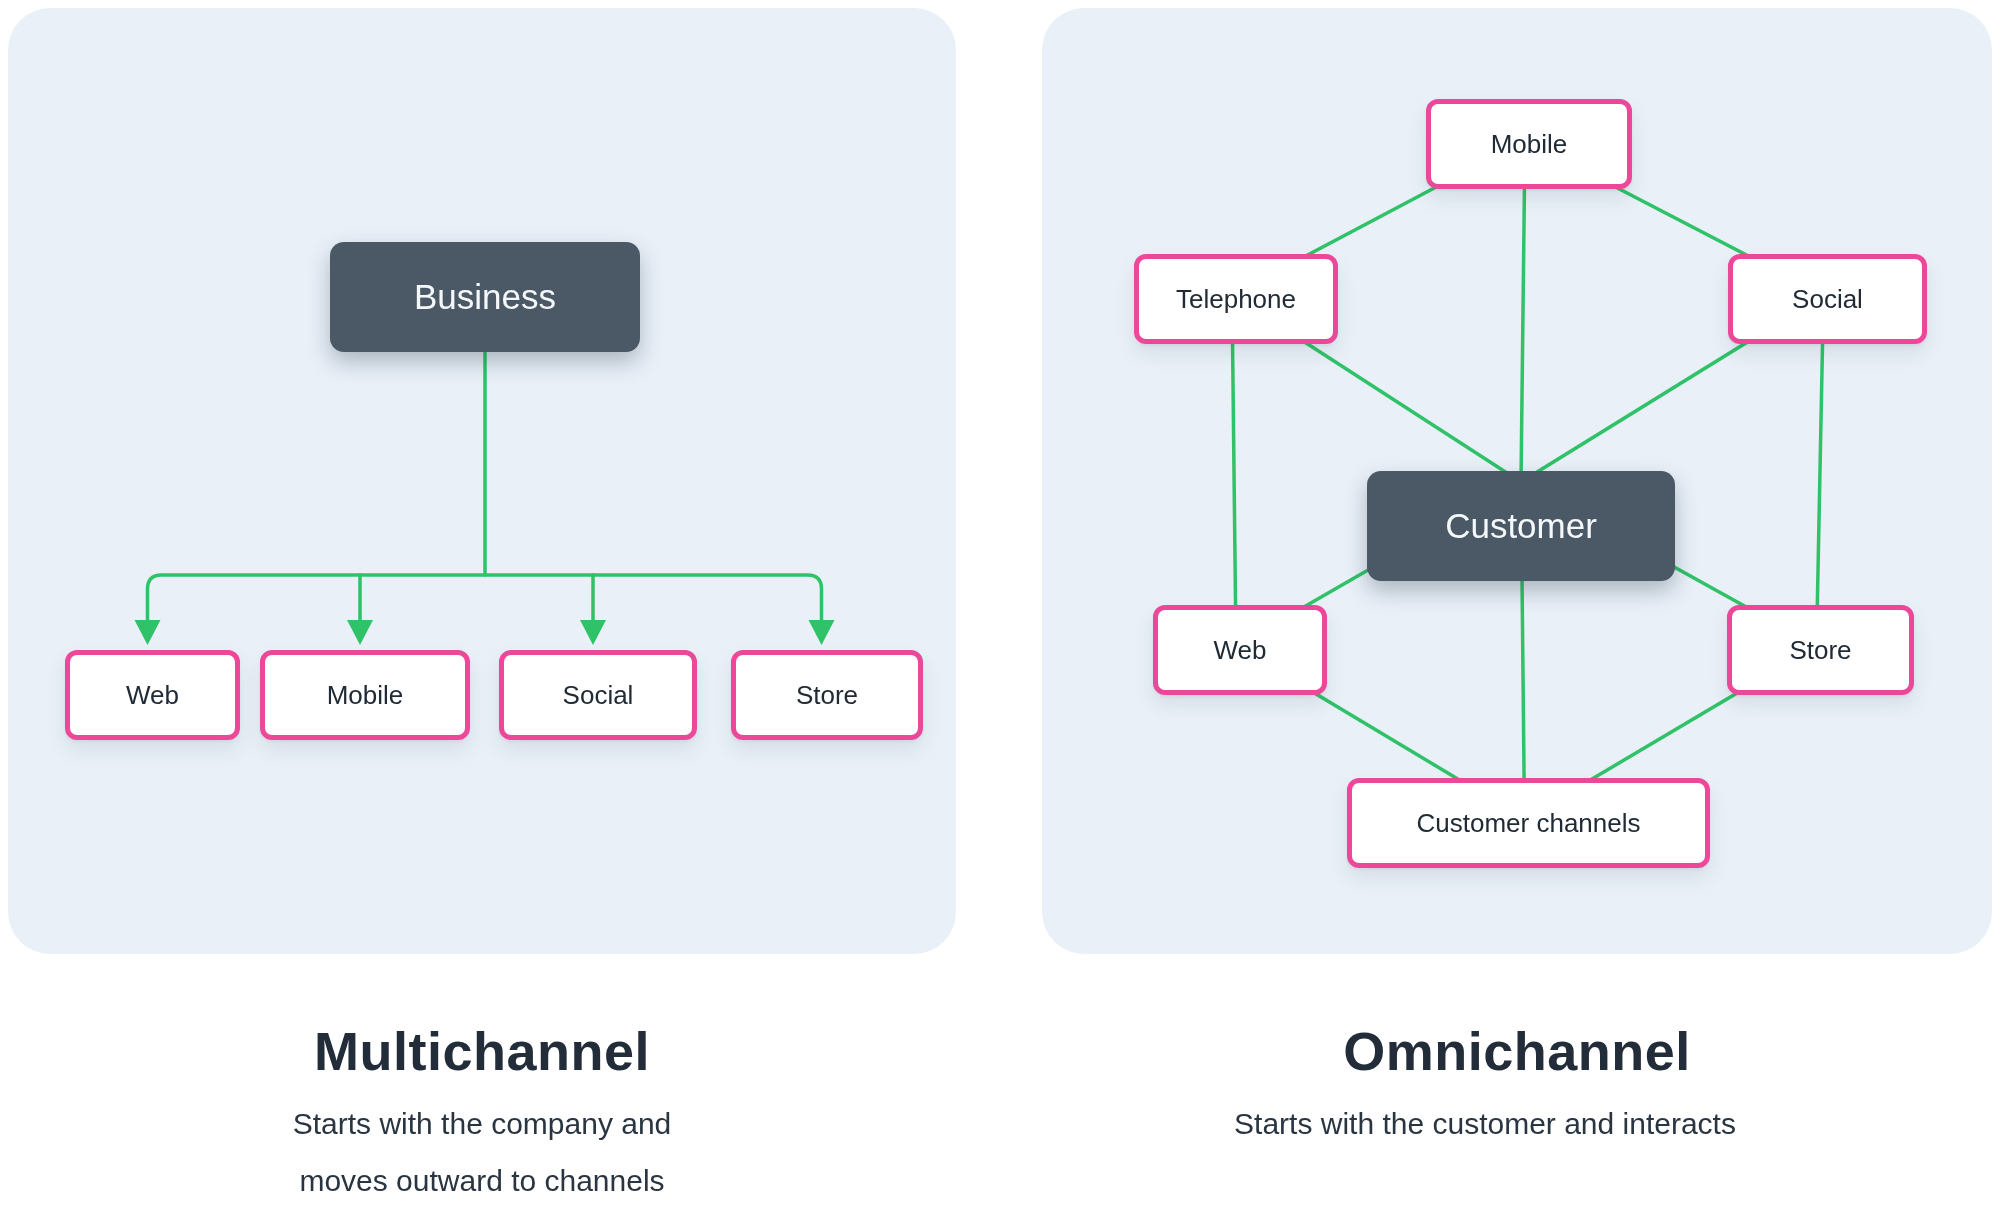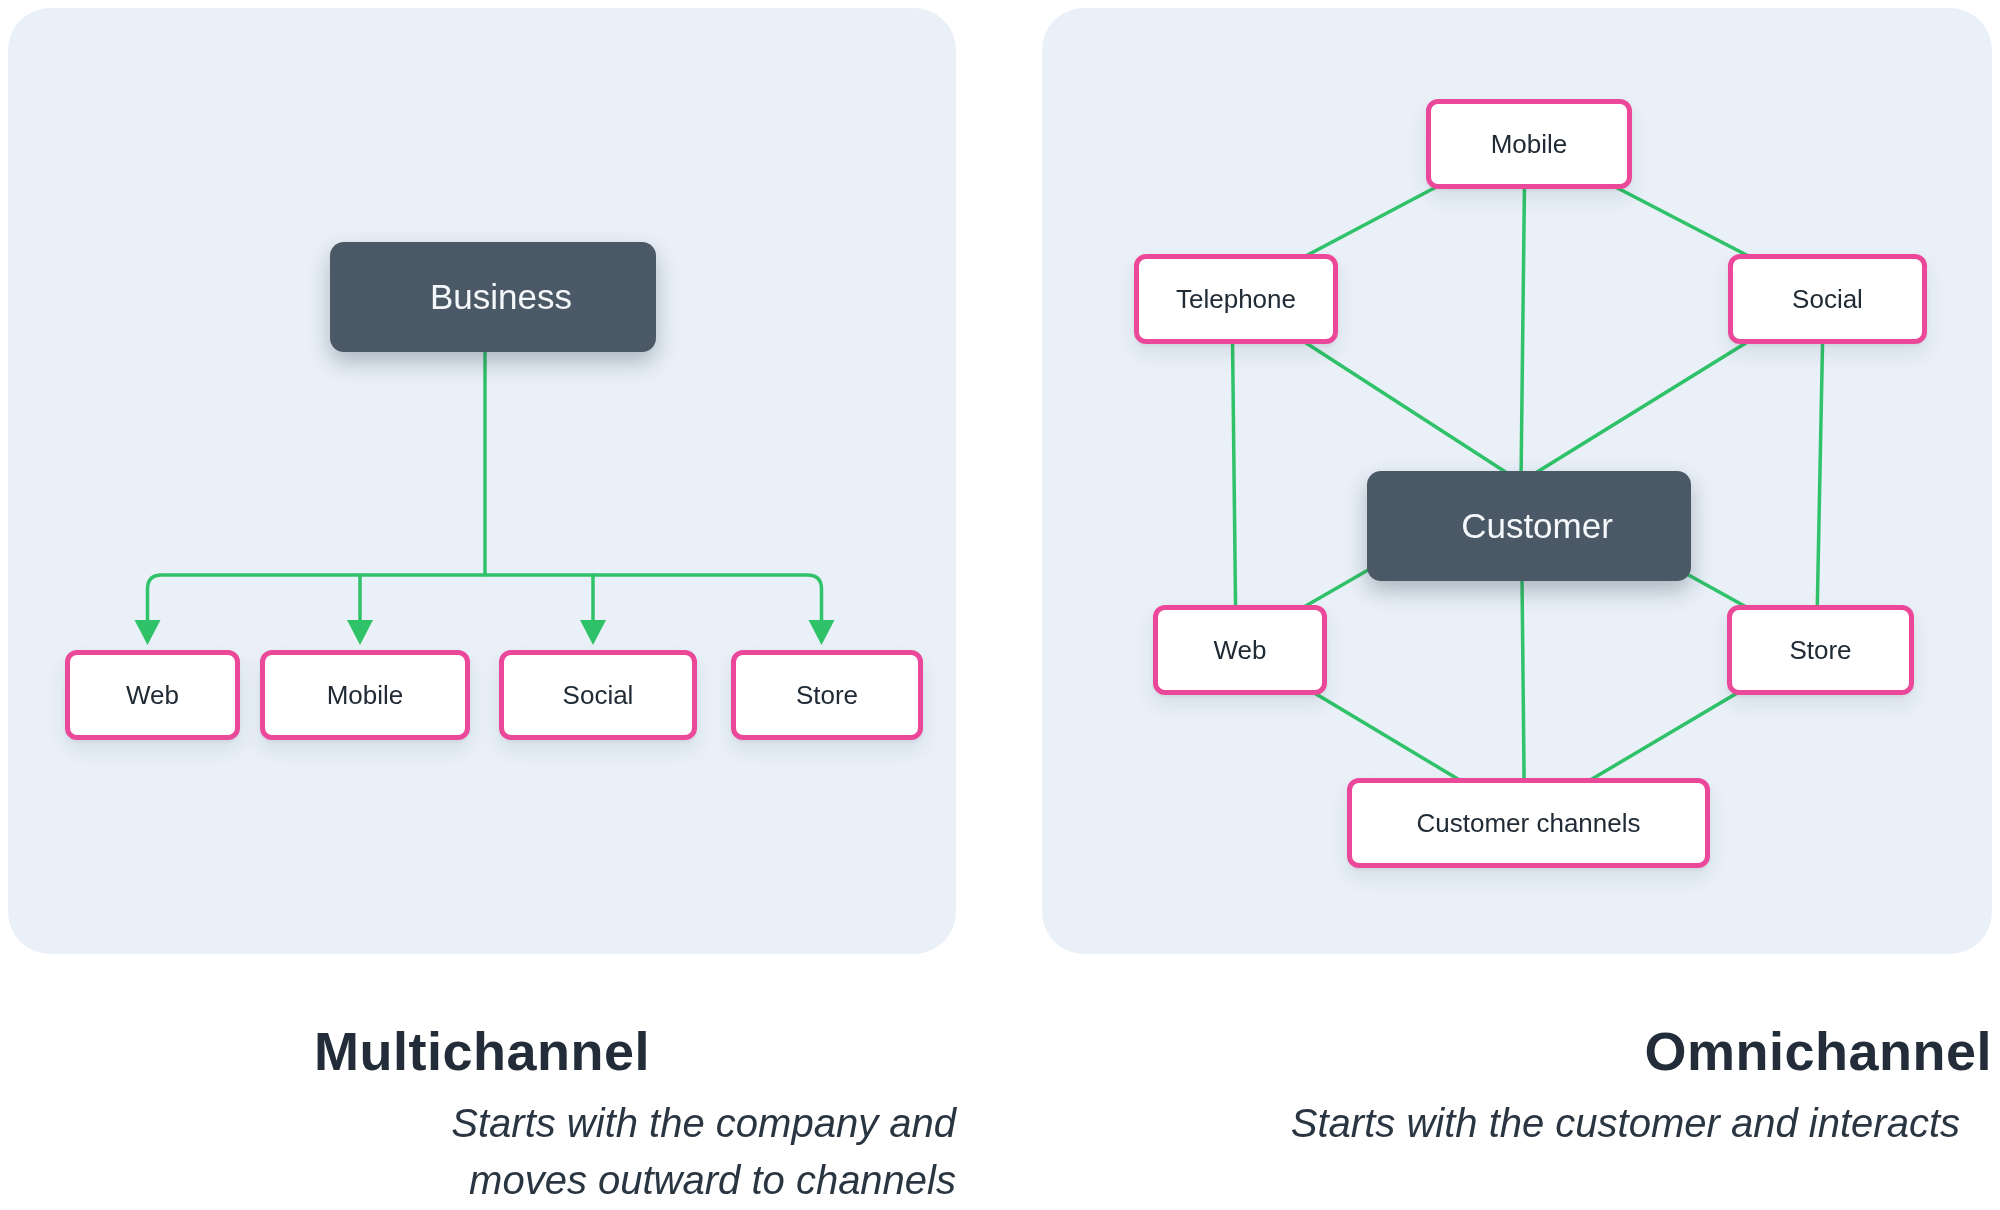"Business" .node-dark { padding-left: 16px -> none }
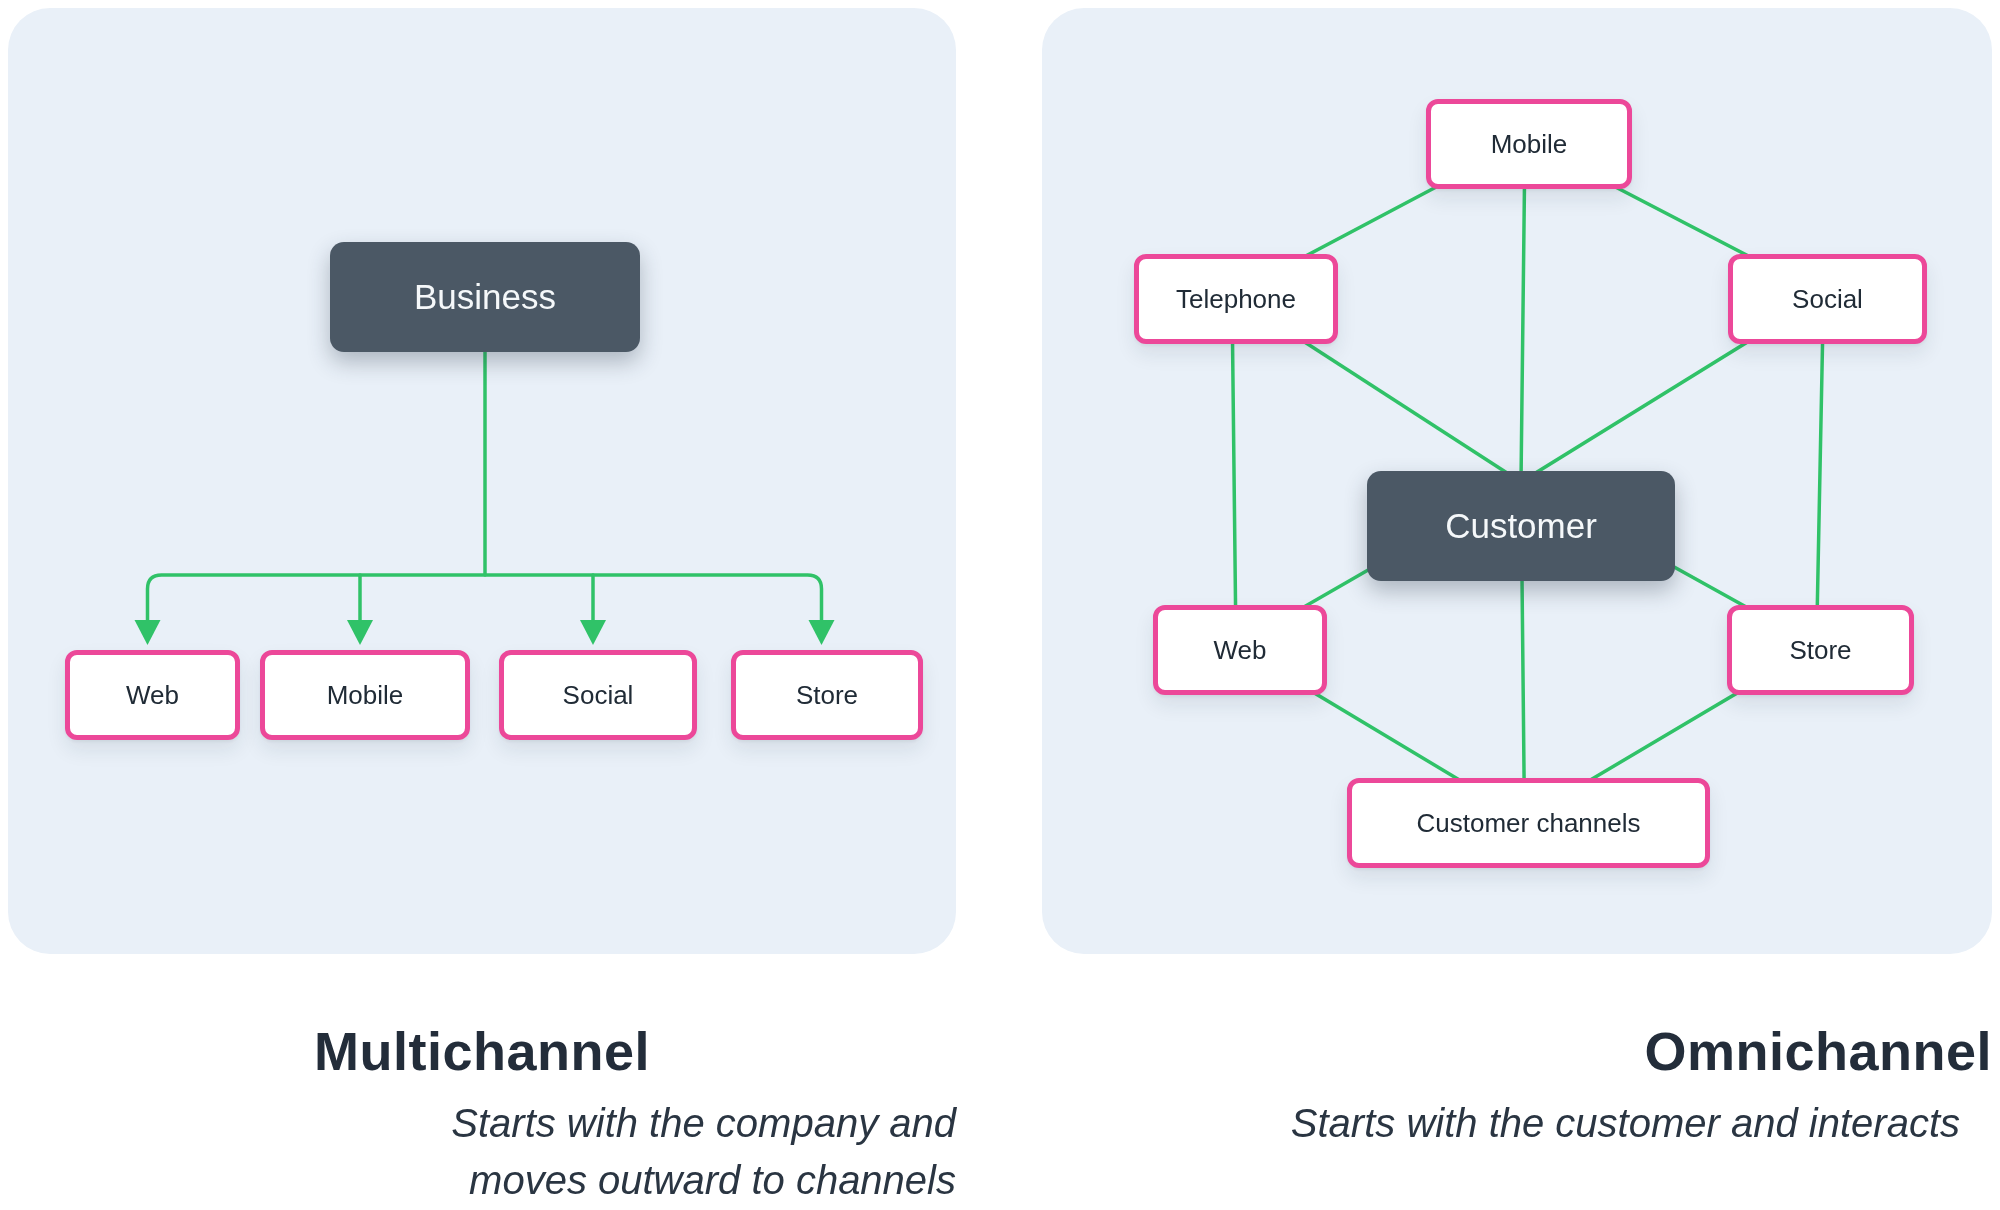"Omnichannel" .section-heading.right { text-align: right -> none }
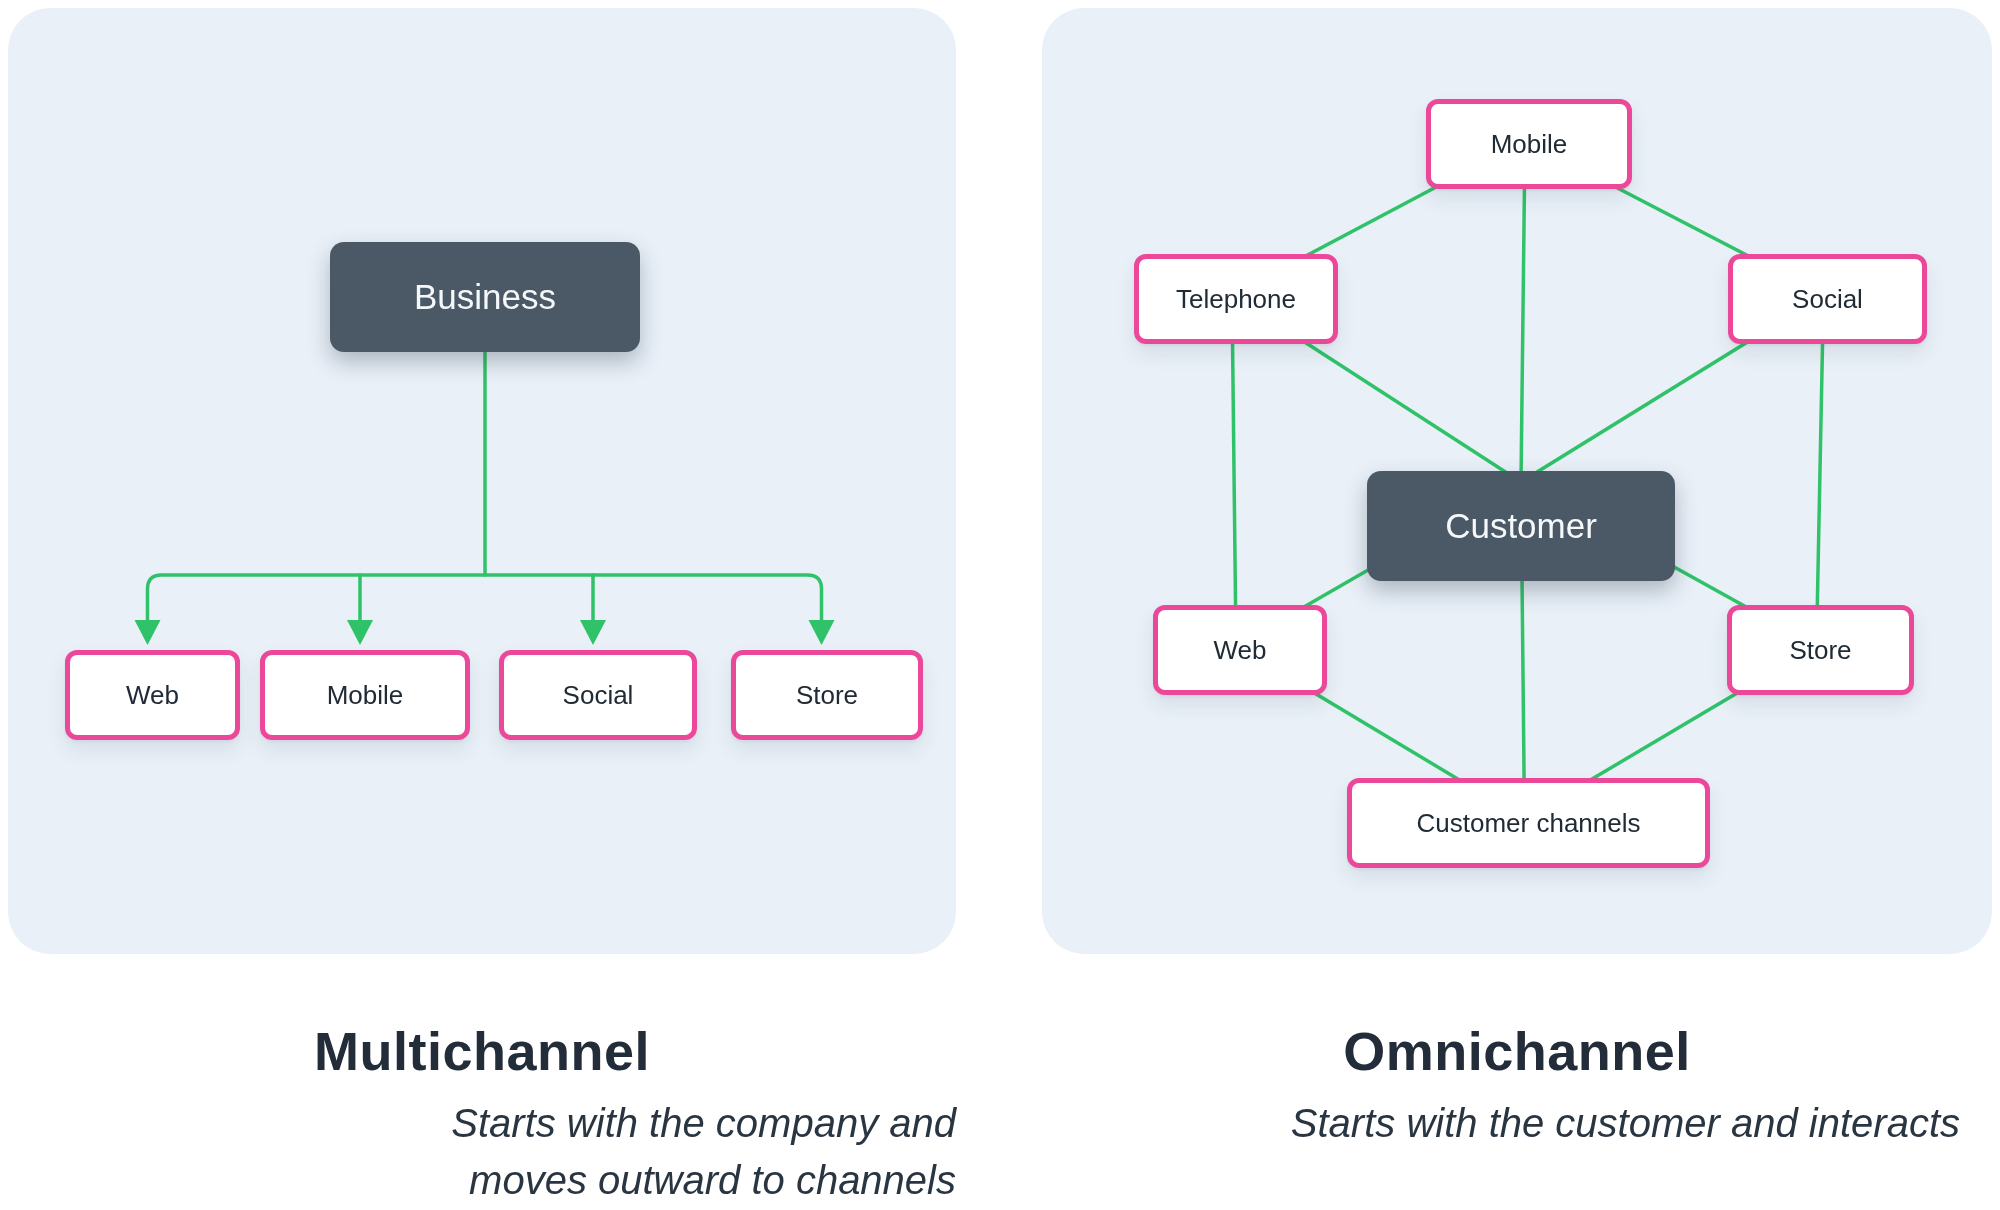"Starts with the company and" .section-desc { font-size: 40px -> 30px; font-style: italic -> none; text-align: right -> center }
